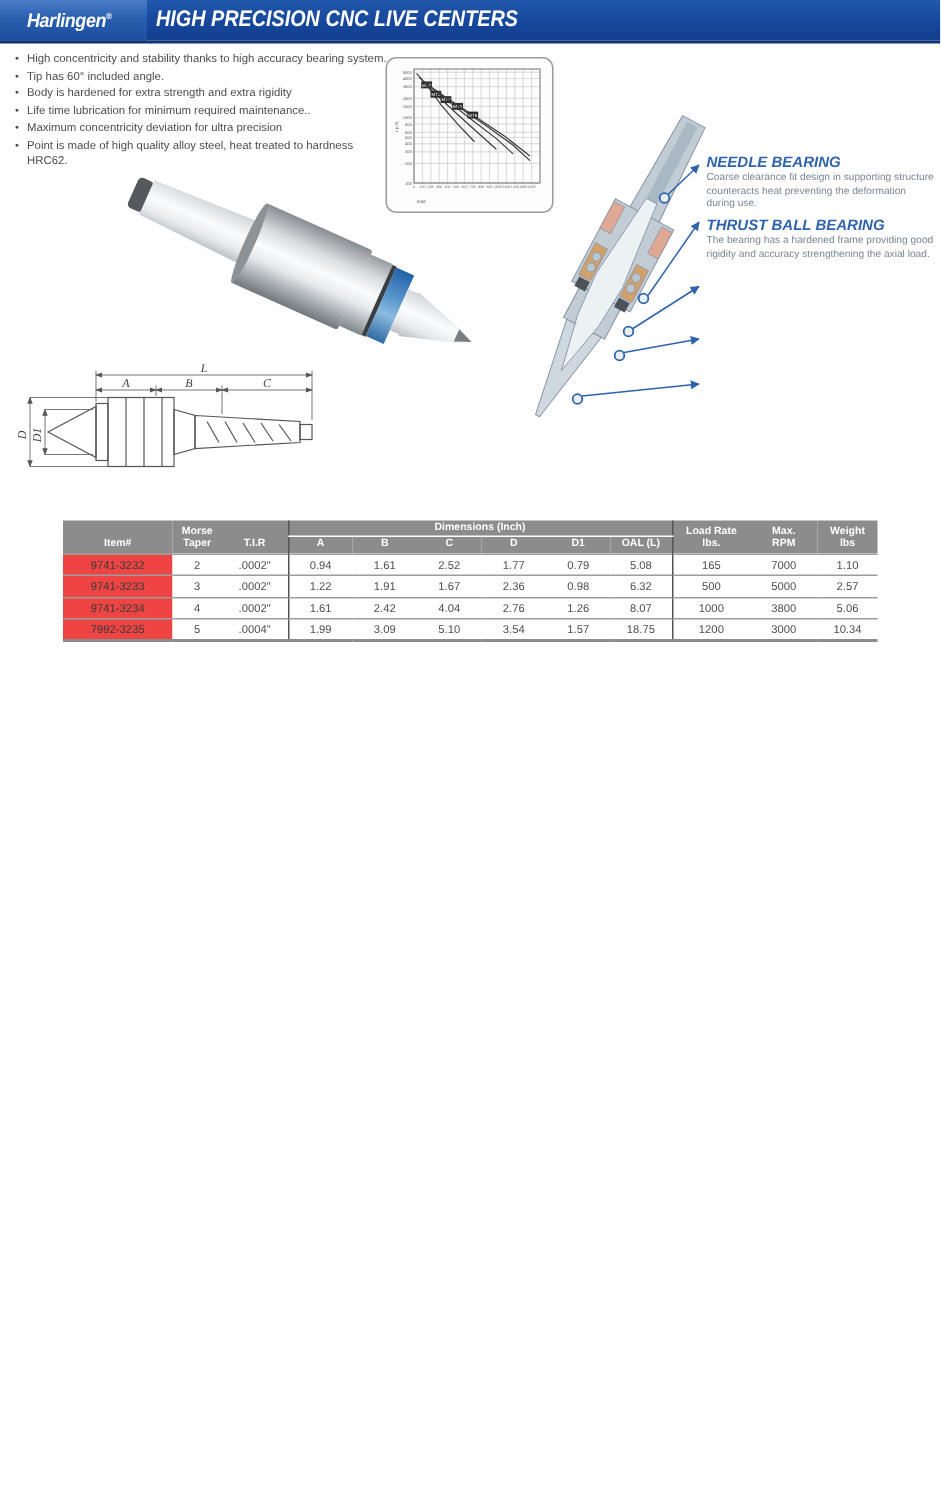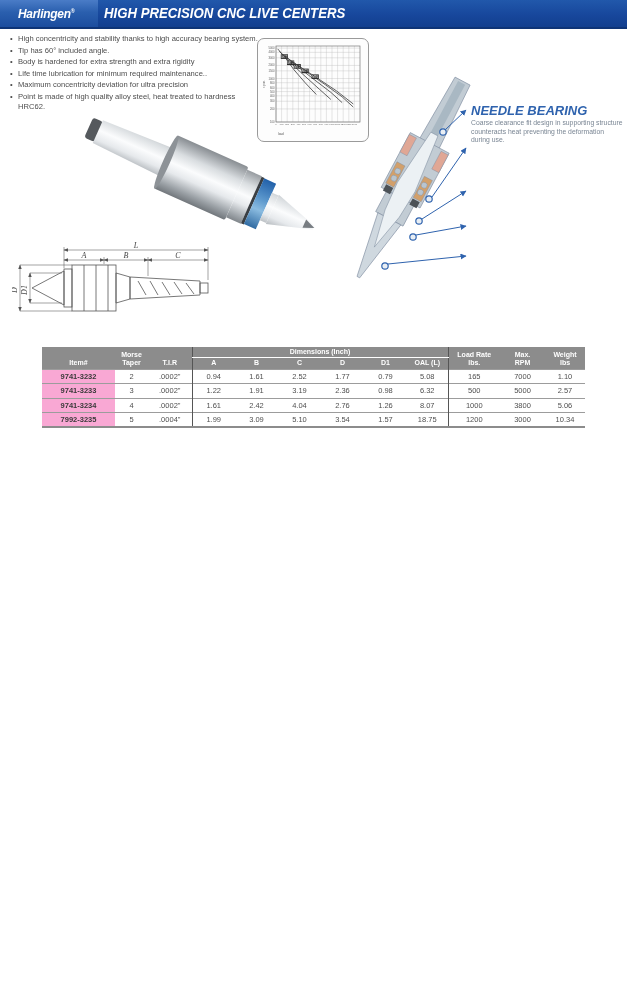"NEEDLE BEARING" .callout-title { font-size: 13px -> 10px }
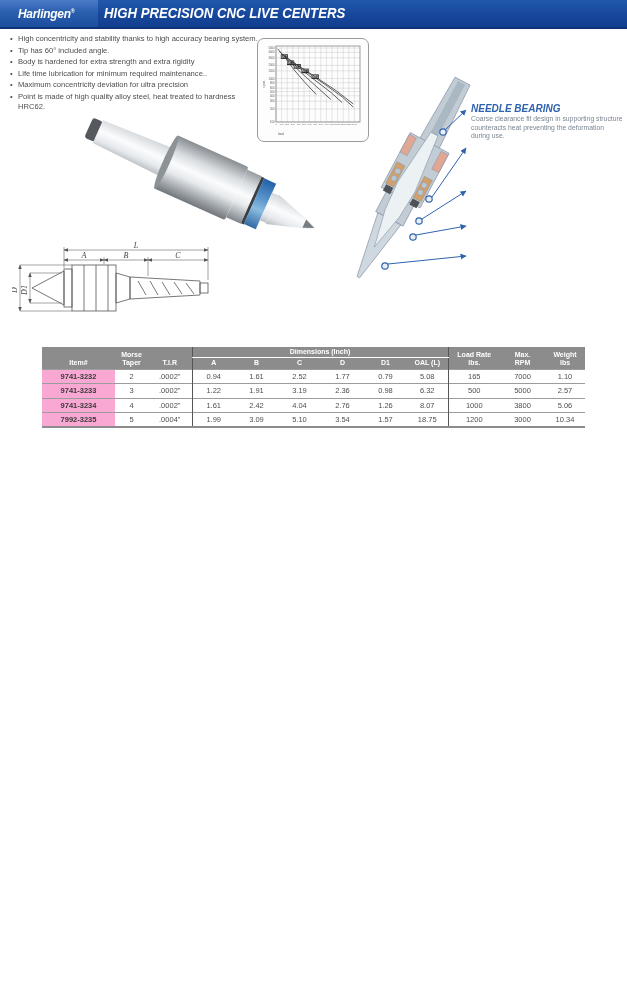"THRUST BALL BEARING" div.callout { html: none -> <div> <div>THRUST BALL BEARING</div> <div>The bearing has a hardened frame providing good rigidity and accuracy strengthening the axial load.</div> </div> }
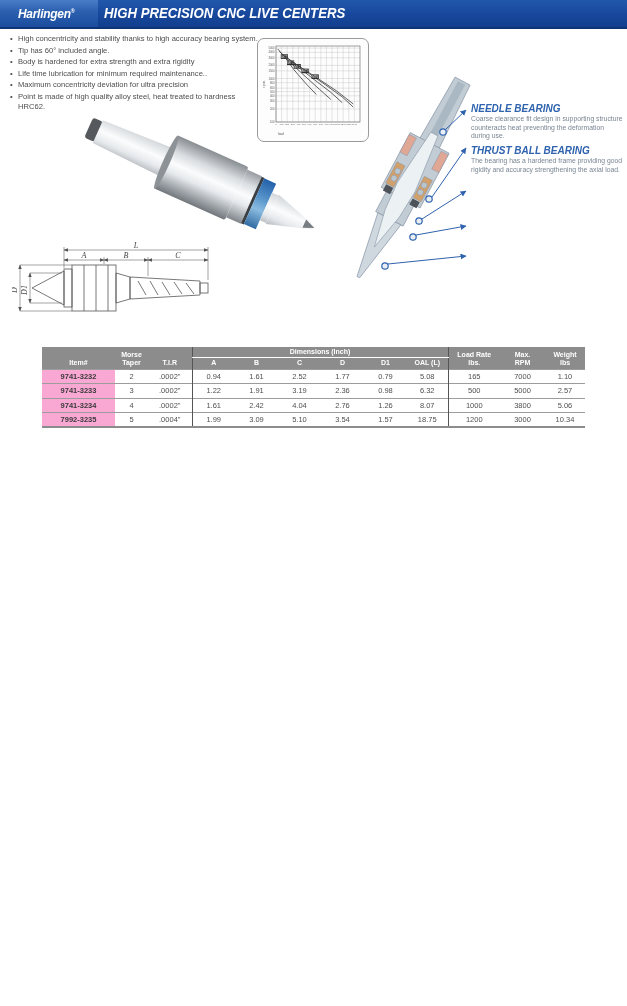"9741-3232" .spec-table td.item { background: #f9a8d4 -> #ef4444; font-weight: bold -> normal }
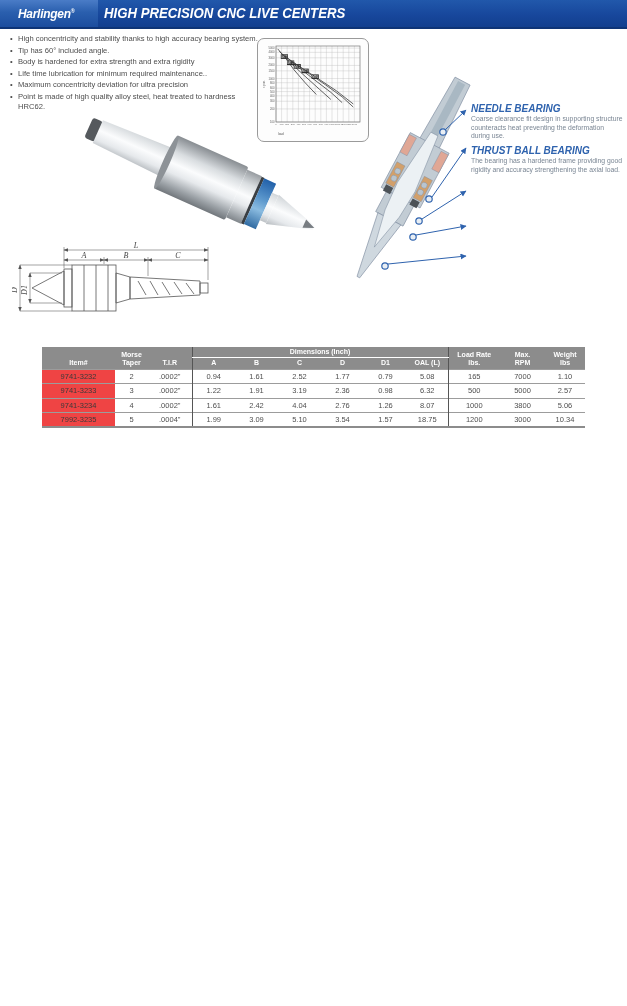"3.19" td { text: 3.19 -> 1.67 }
